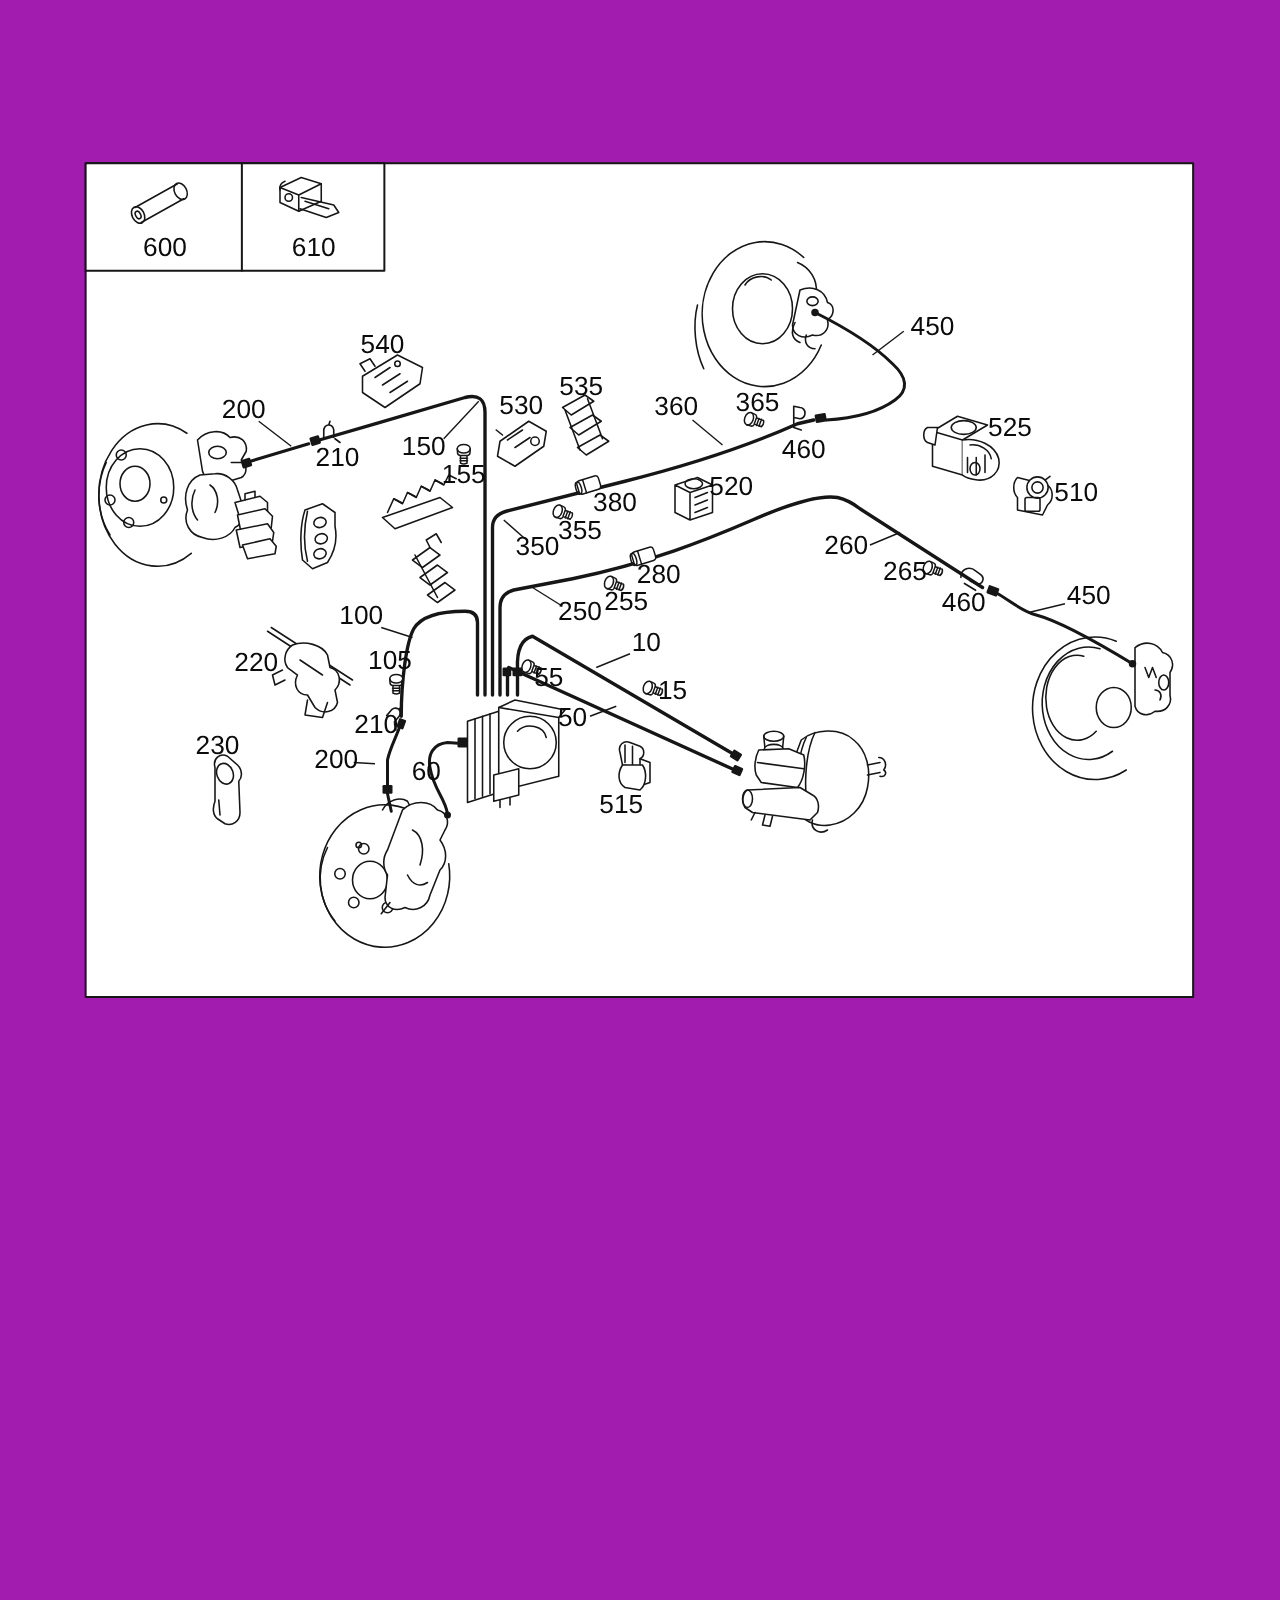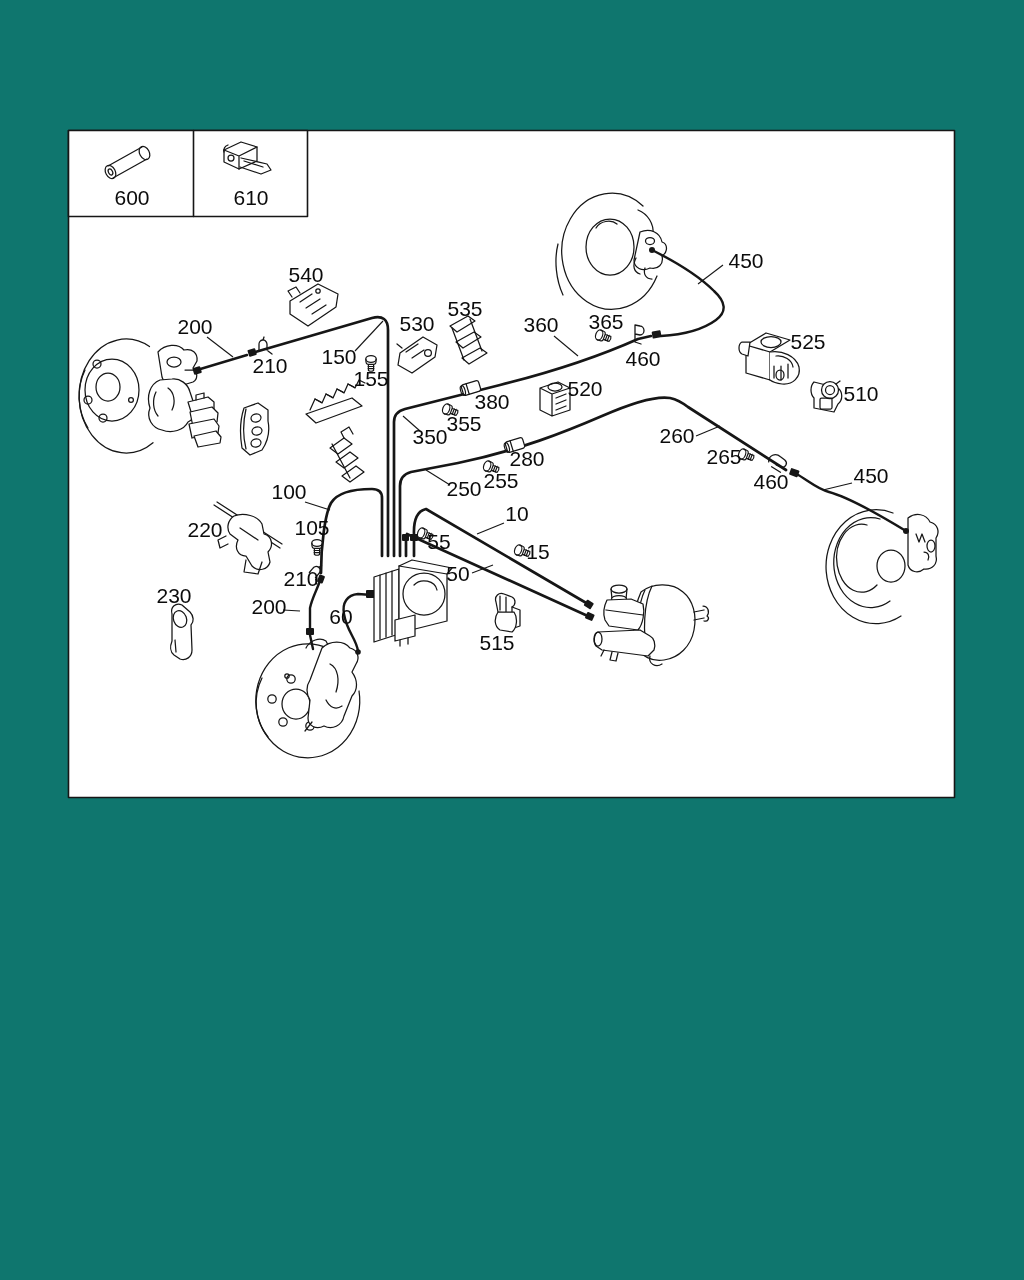"600" .stage { background: #0f766e -> #a21caf }
